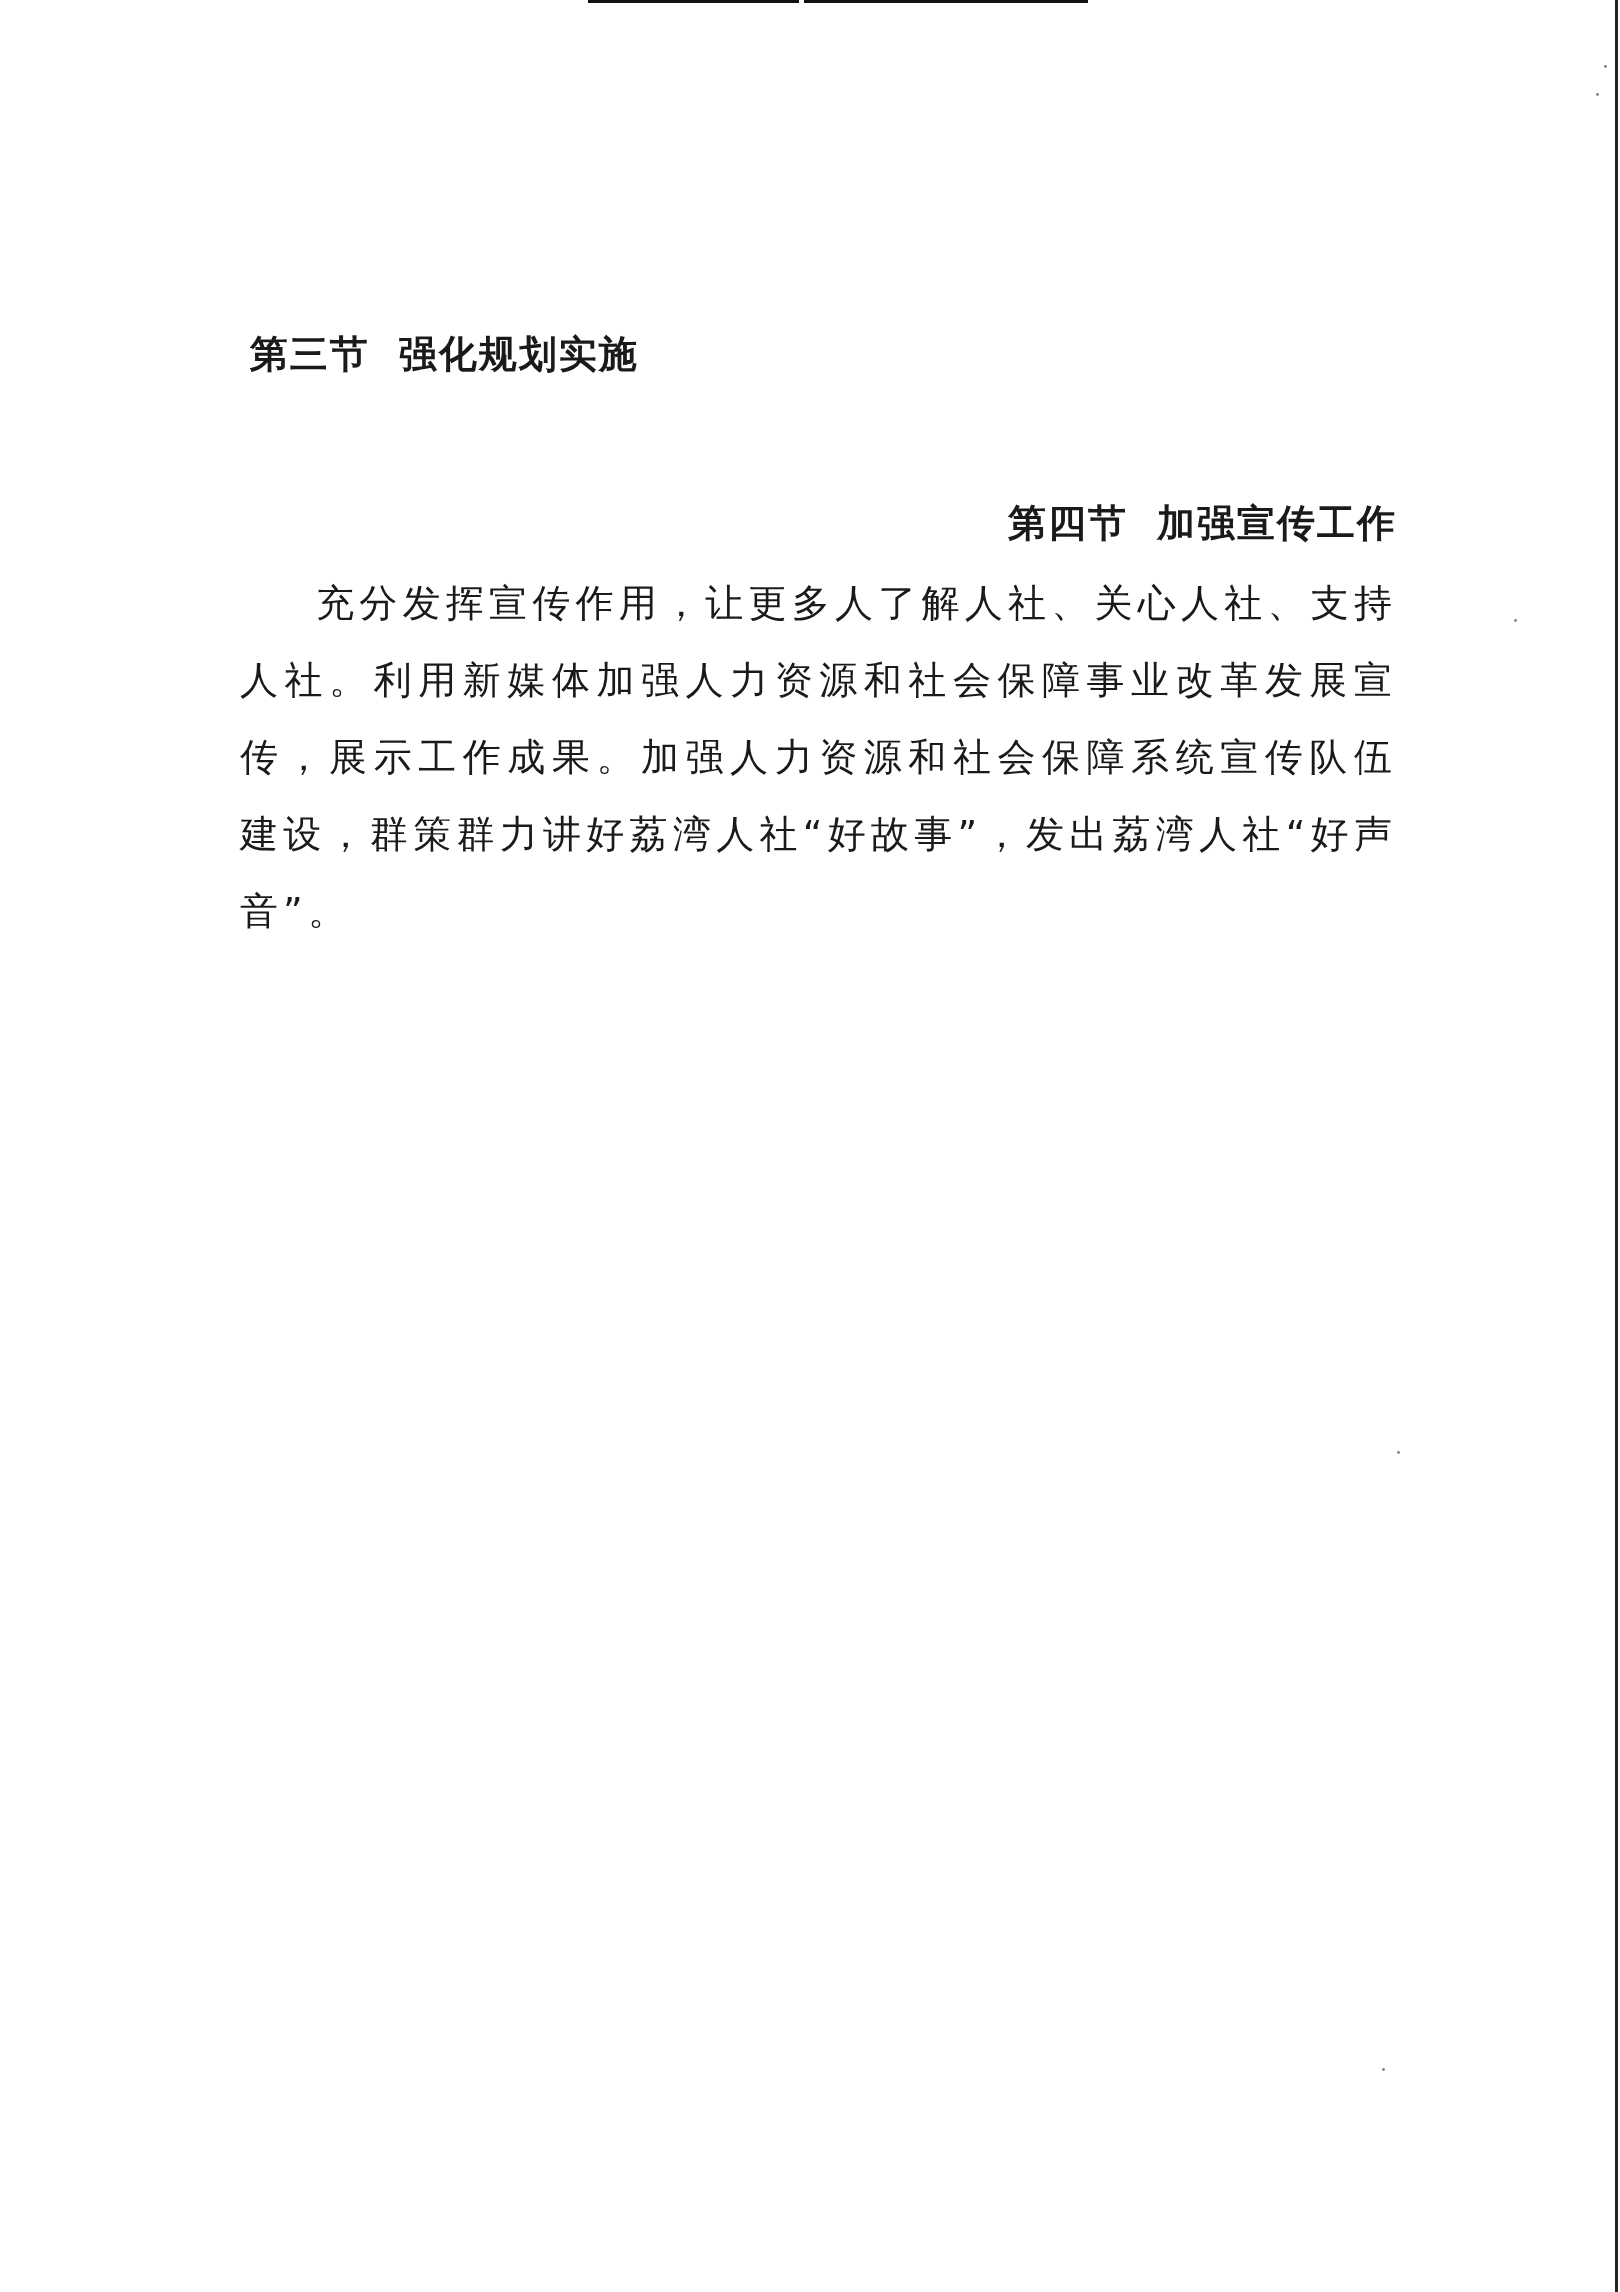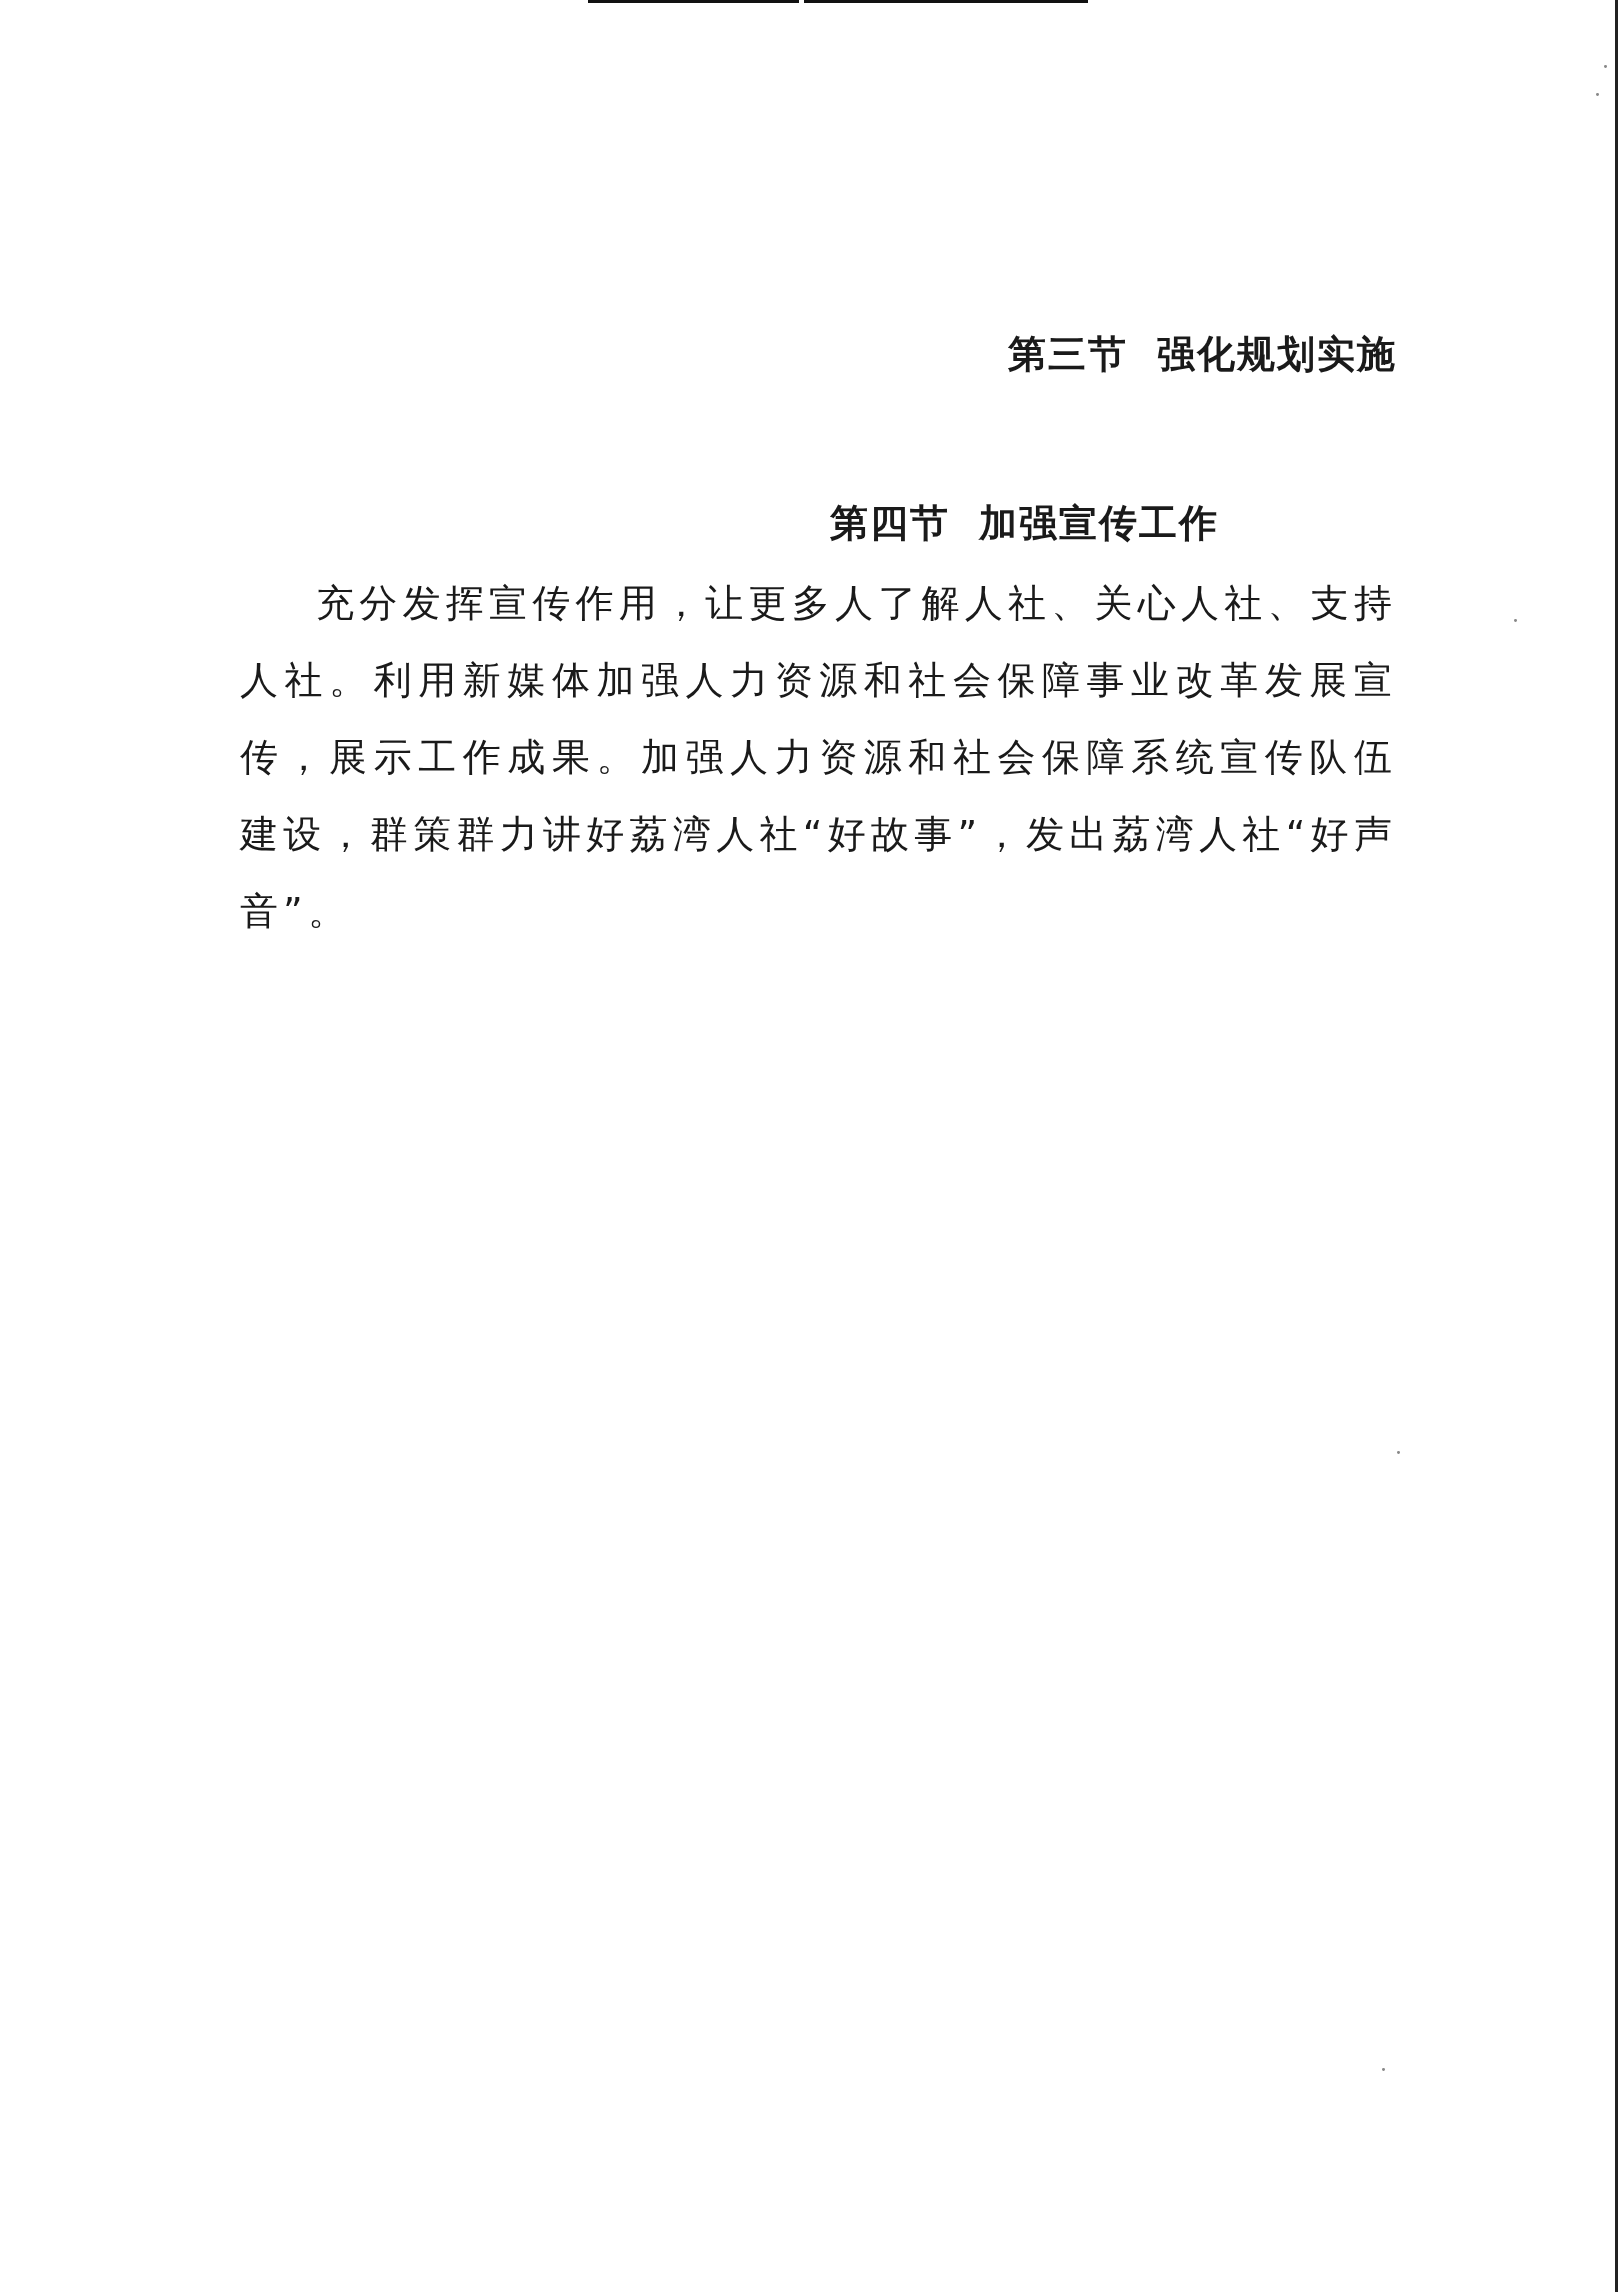"第三节 强化规划实施" .section-heading { text-align: right -> left }
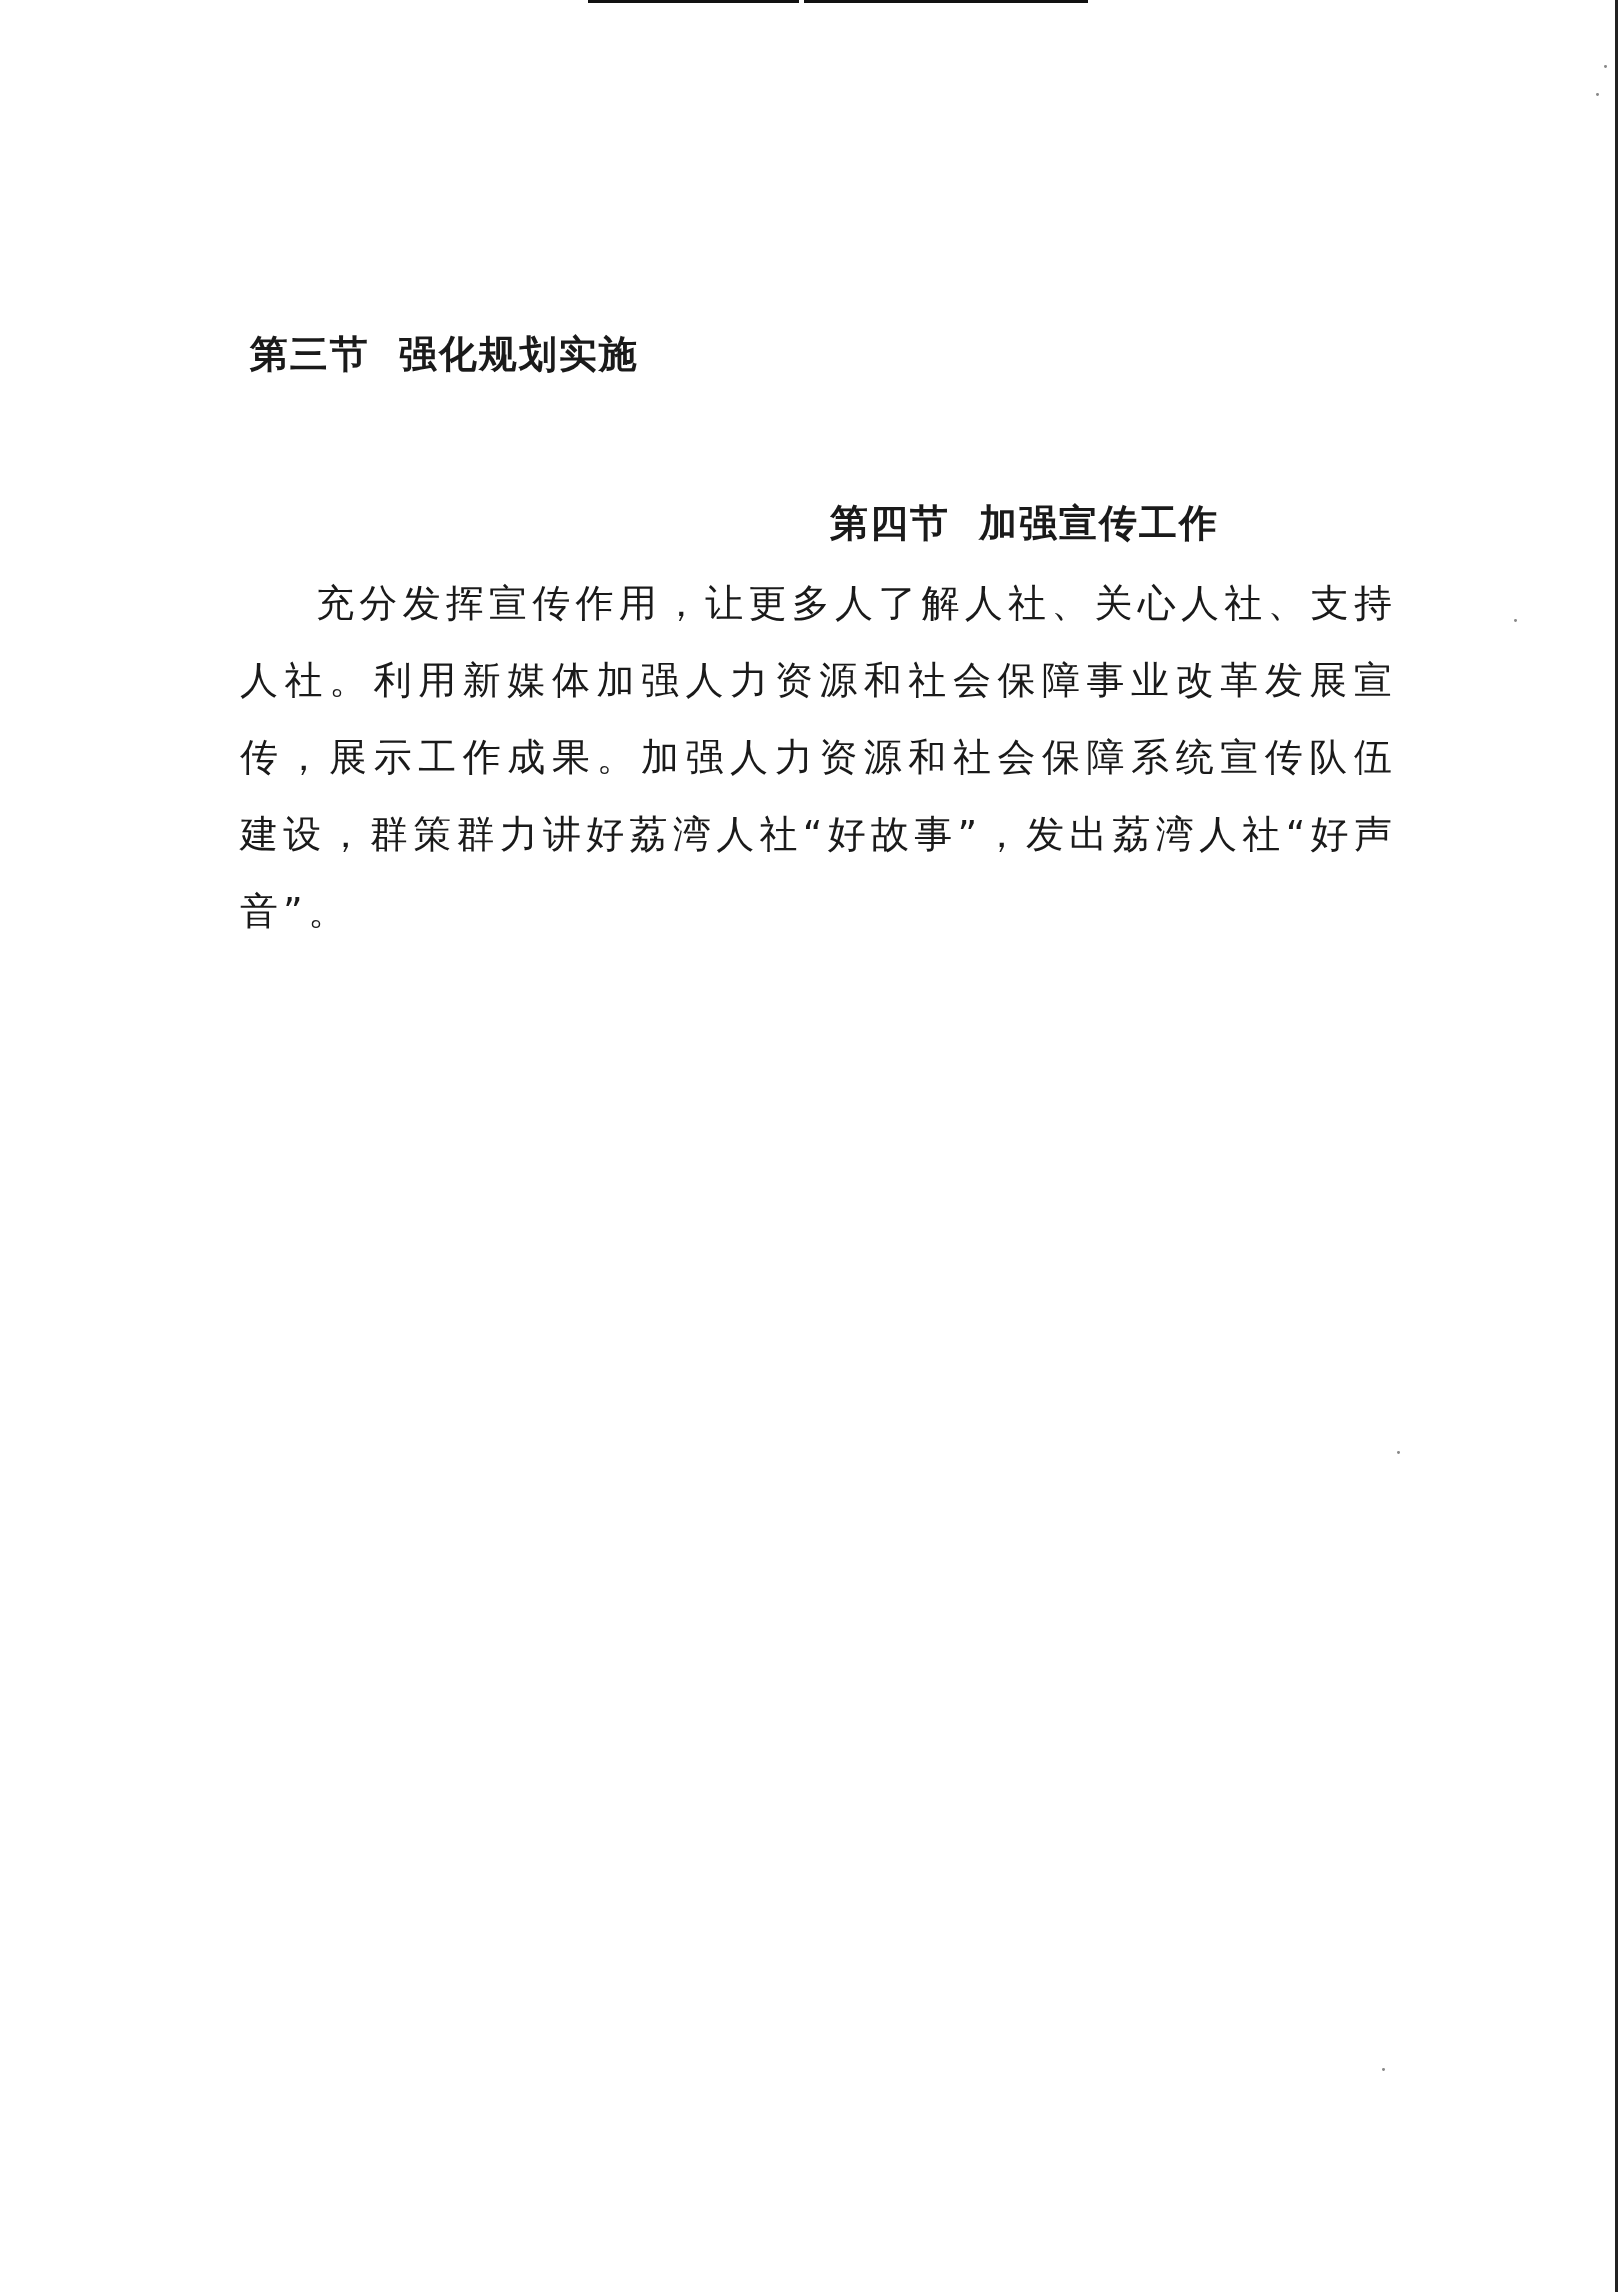"第四节 加强宣传工作" .section-4-heading { text-align: center -> right }
